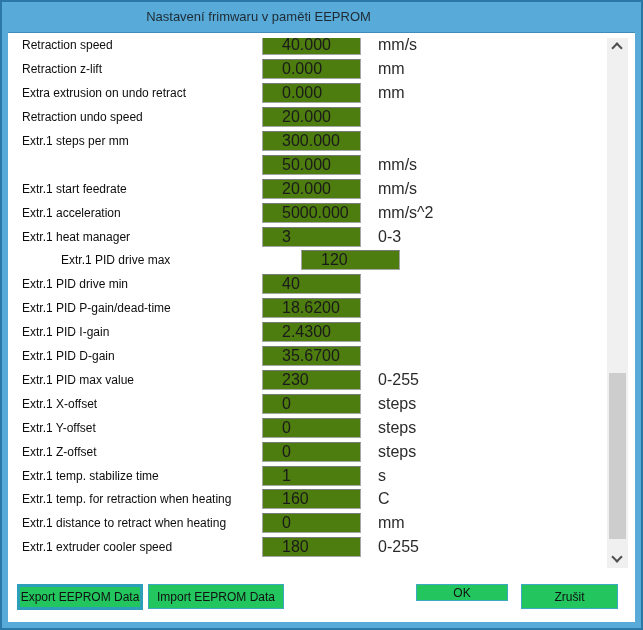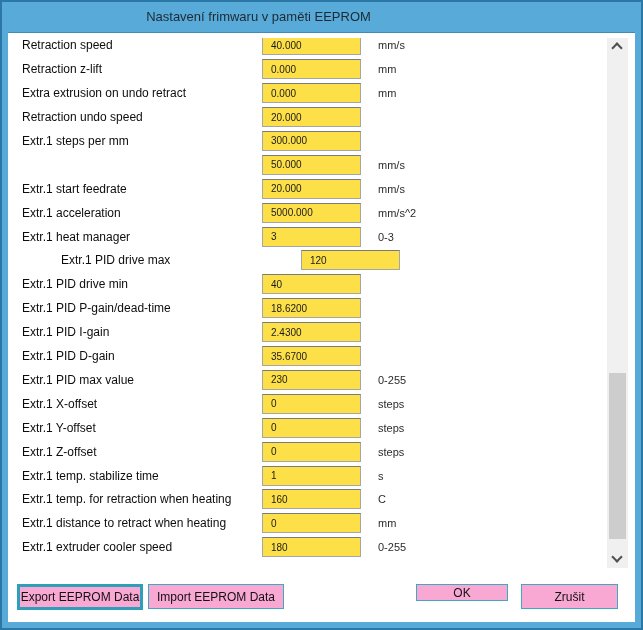"40.000" .row .val { background: #fde047 -> #4d7c0f; font-size: 10px -> 16px; padding-left: 8px -> 19px }
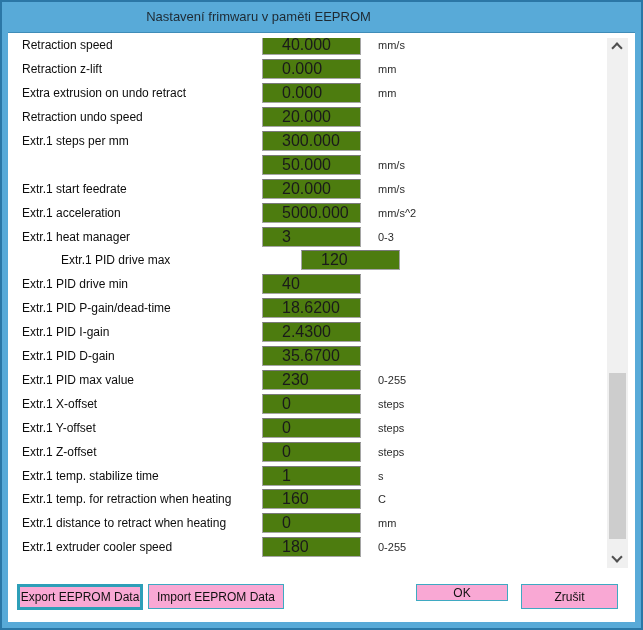"mm/s" .row .unit { font-size: 11px -> 16px }
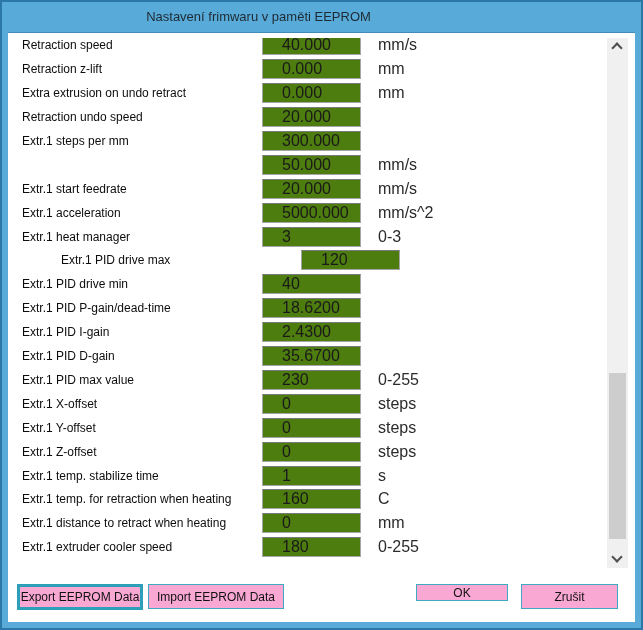"Export EEPROM Data" .btn { background: #f9a8d4 -> #22c55e }
